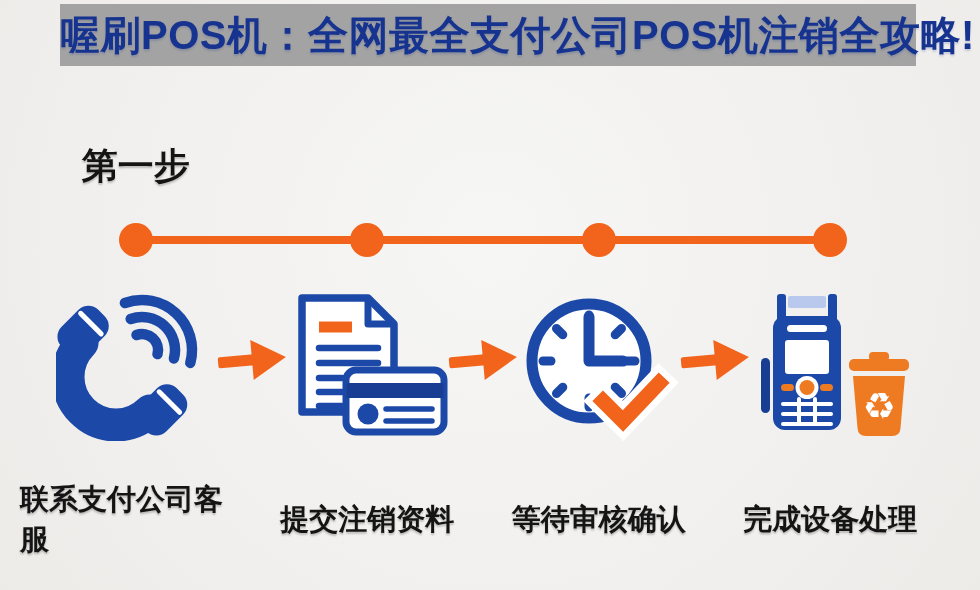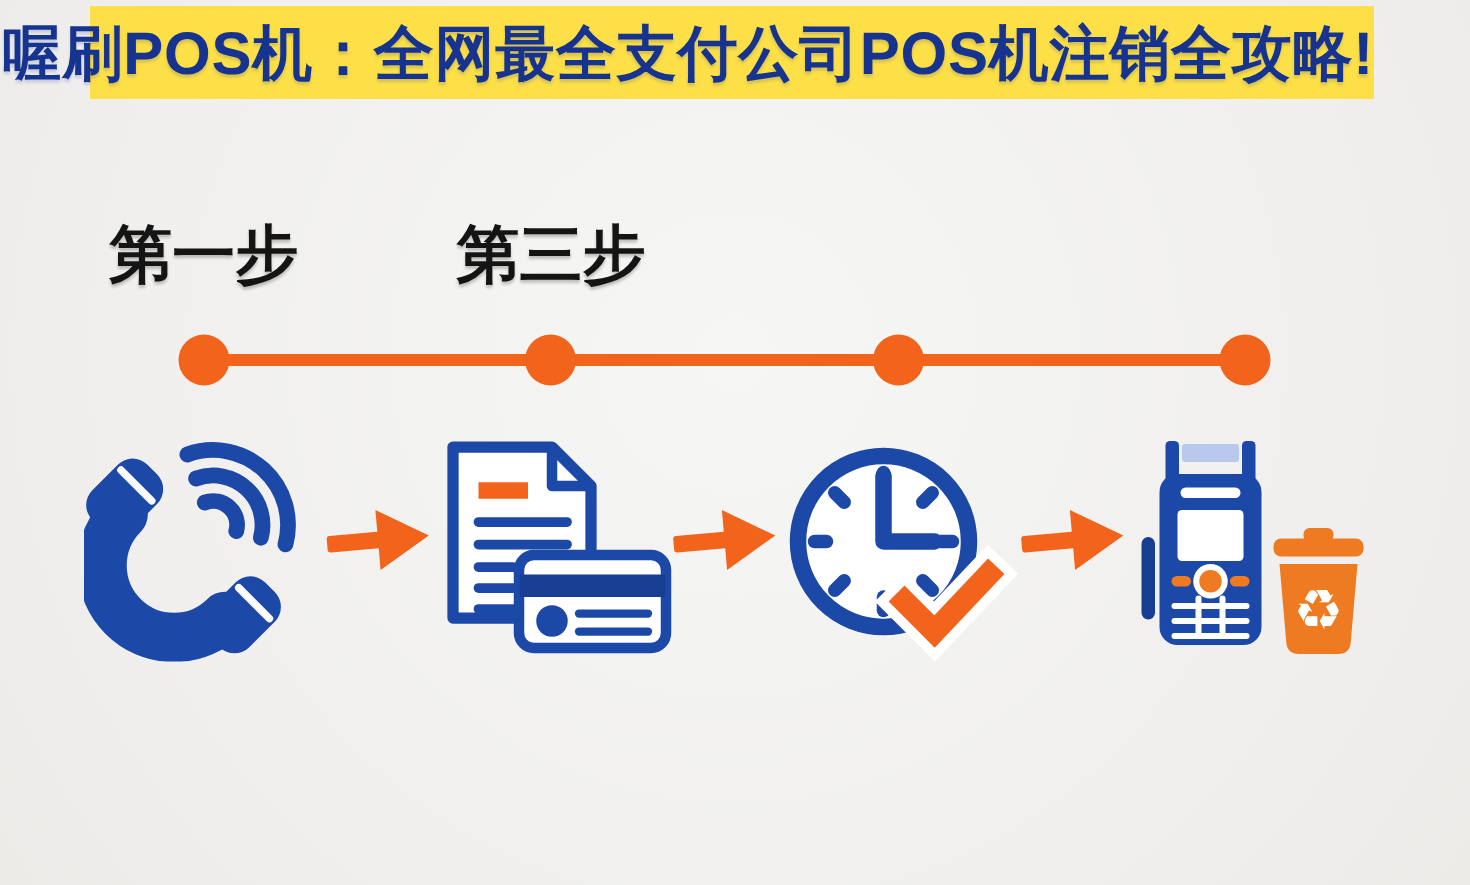"喔刷POS机：全网最全支付公司POS机注销全攻略!" .banner { background: #fde047 -> #a3a3a3; justify-content: flex-end -> flex-start }
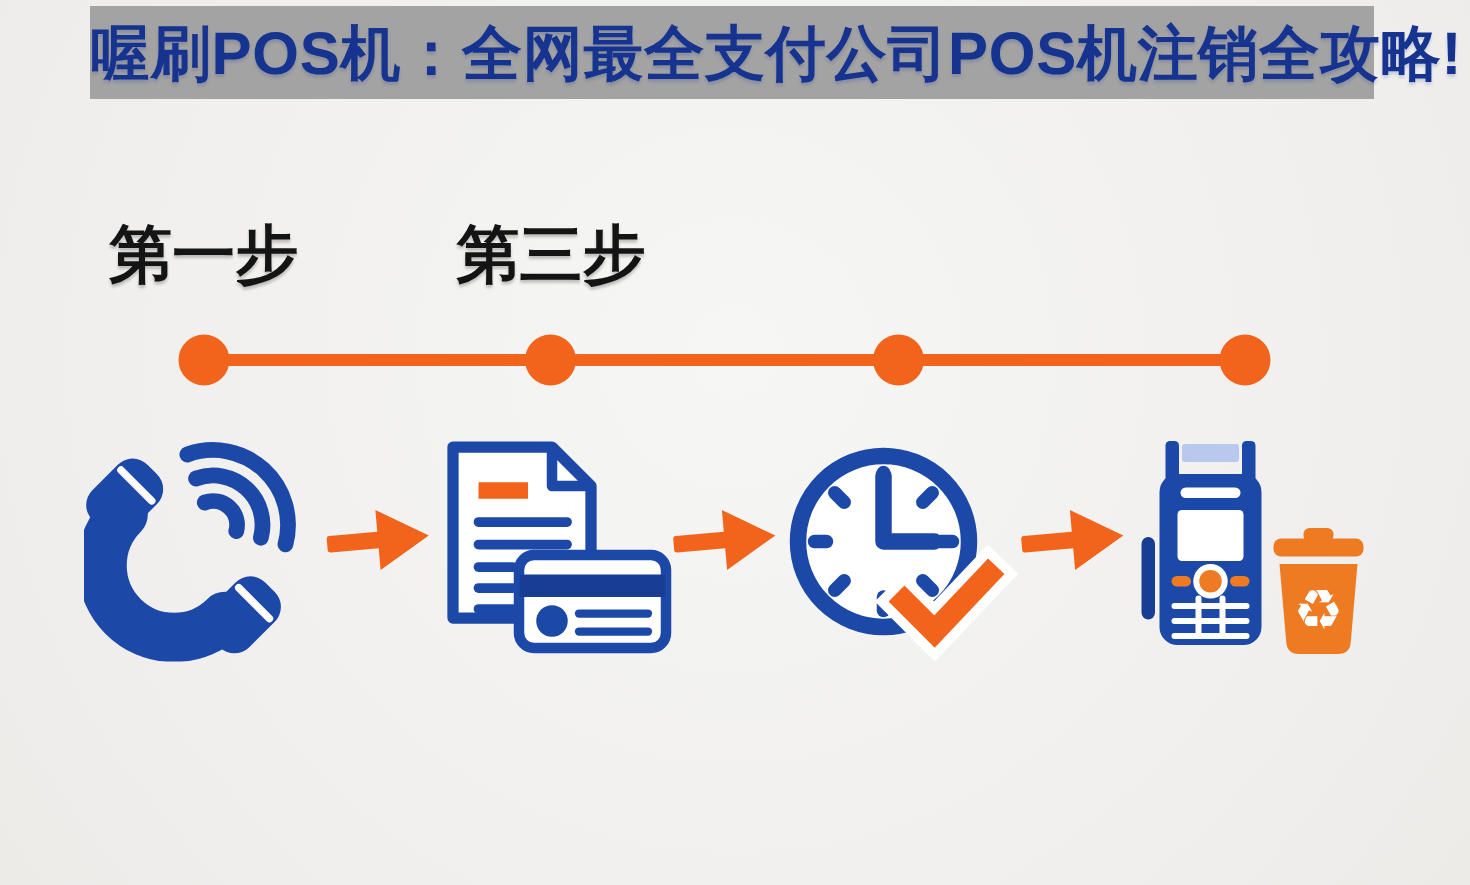"第一步" .step-label { font-size: 42px -> 36px }
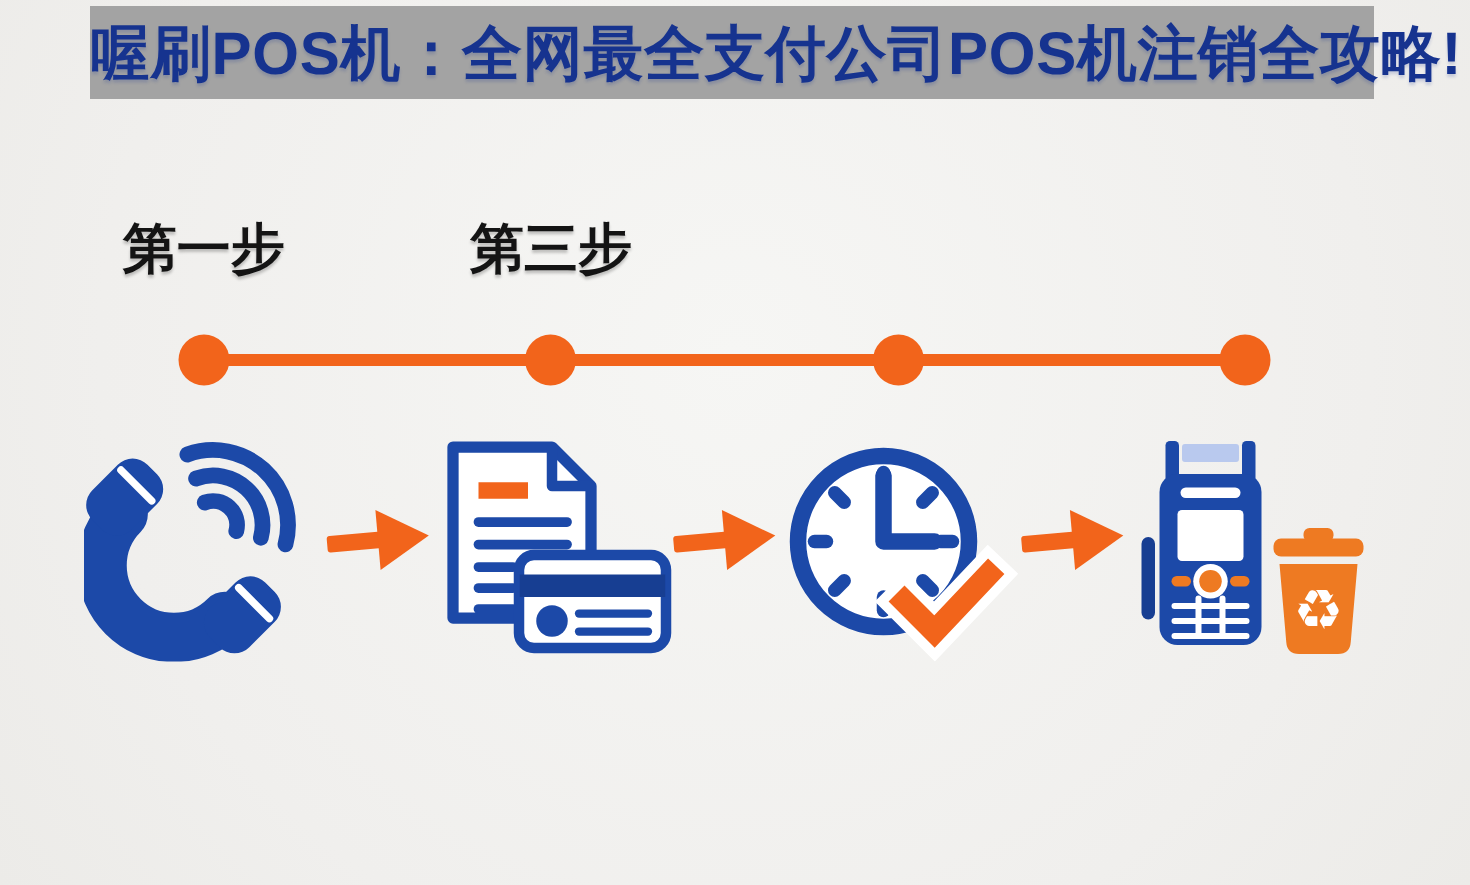"第三步" div.step-label { html: <div>第三步</div> -> none }
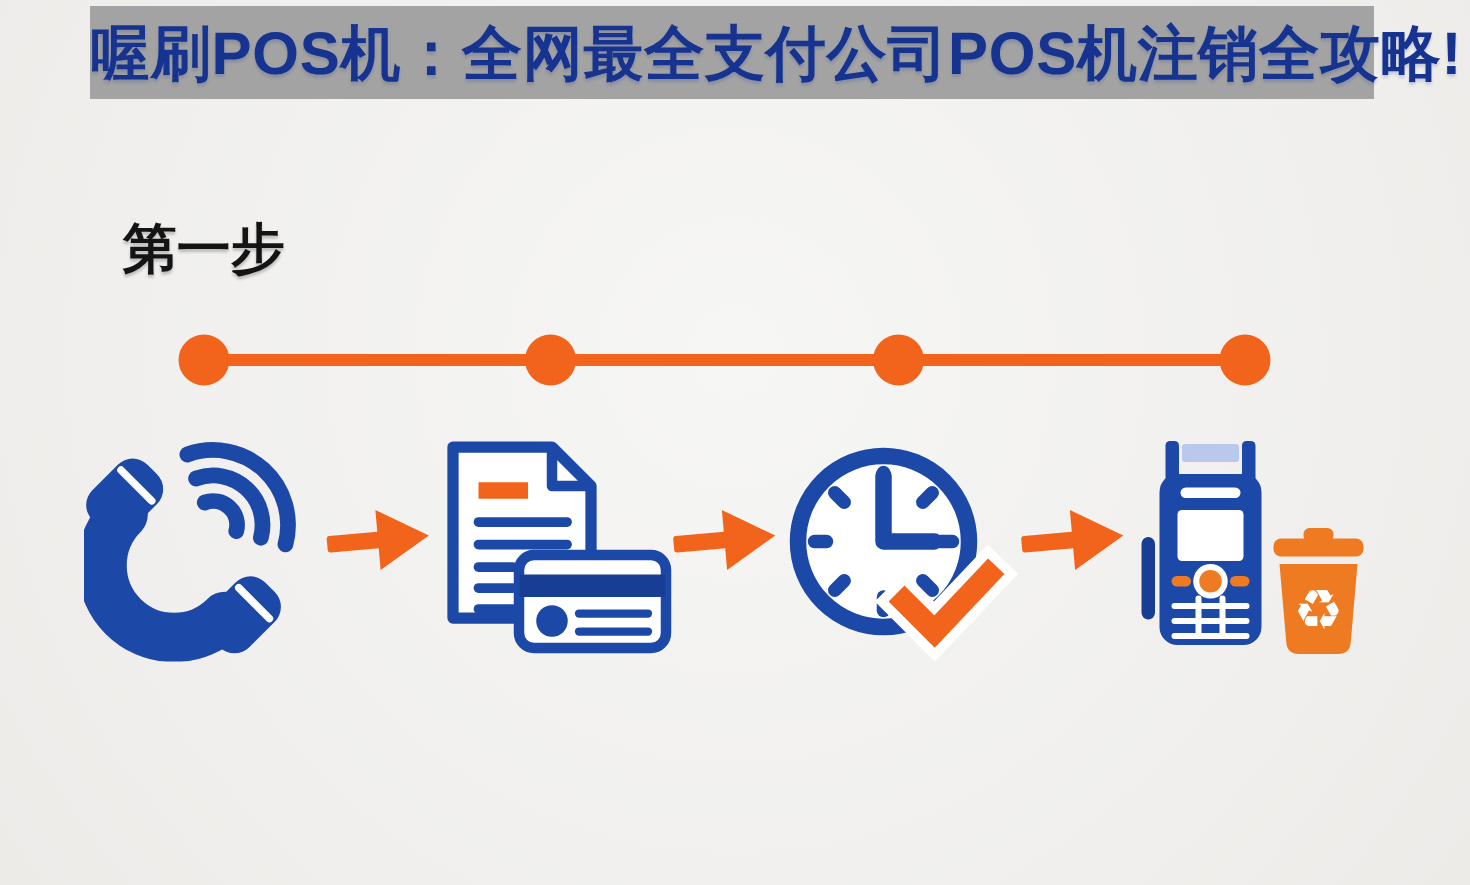"联系支付公司客服" div.row { html: none -> <div> <div>联系支付公司客服</div> <div>提交注销资料</div> <div>等待审核确认</div> <div>完成设备处理</div> </div> }
